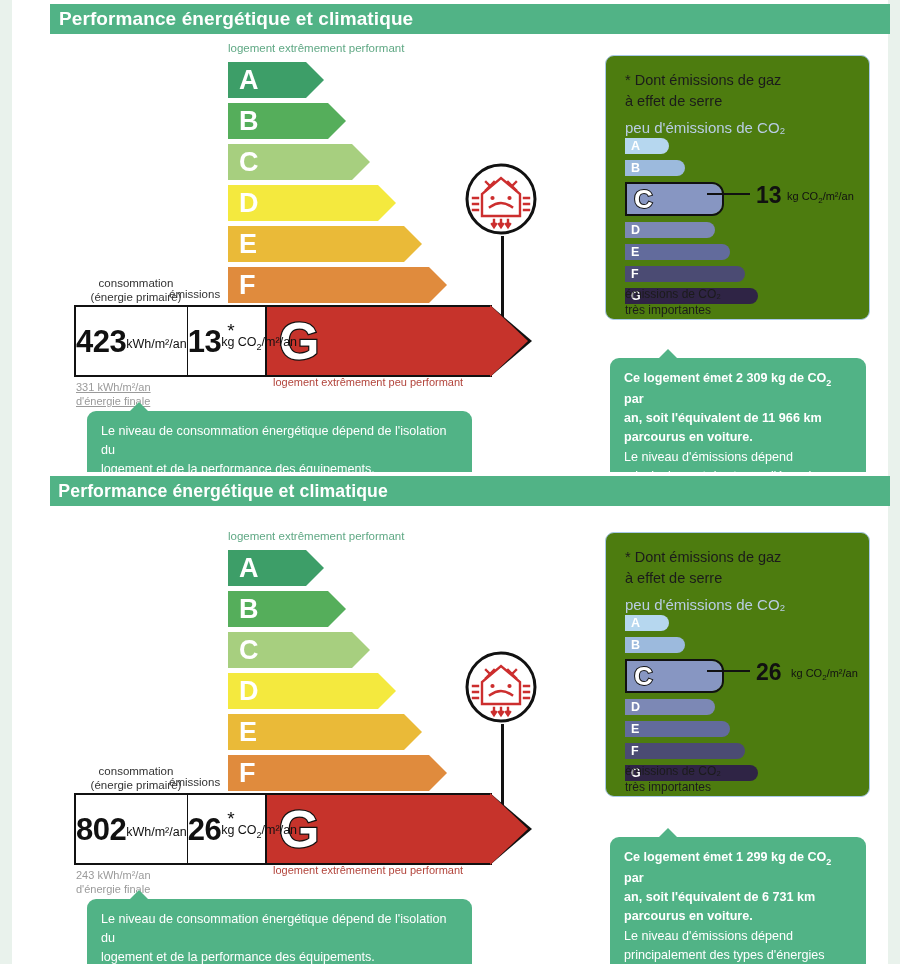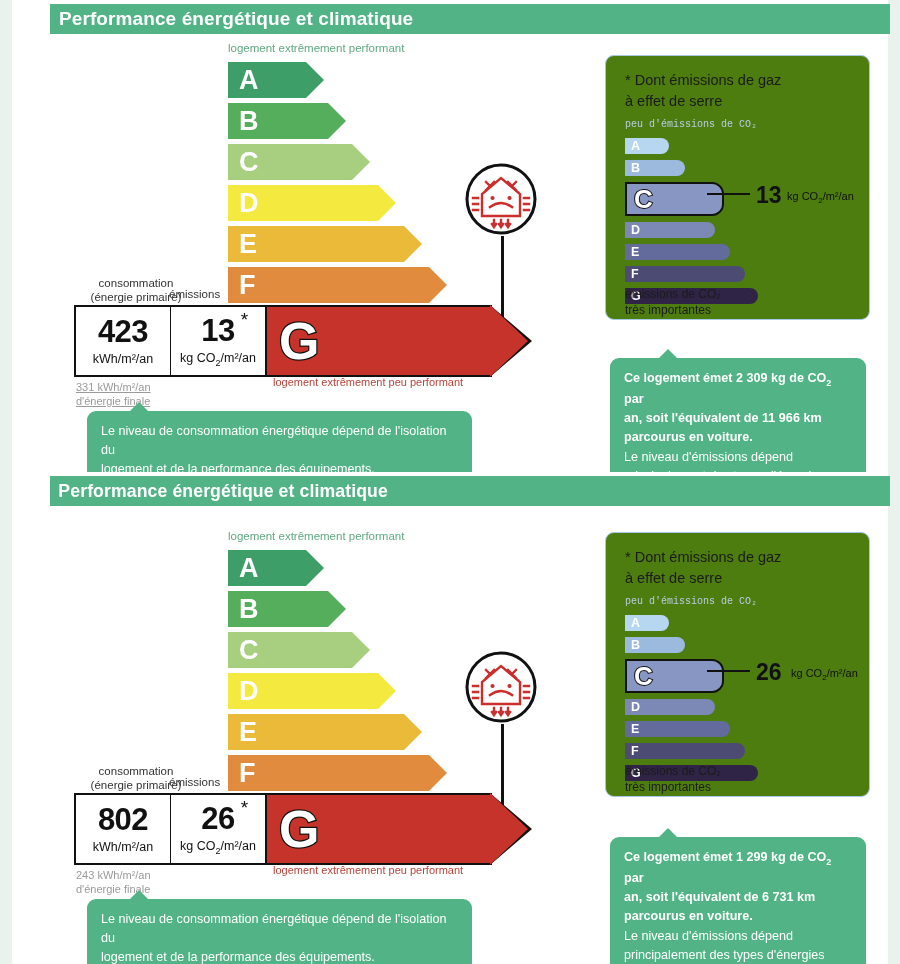"peu d'émissions de CO₂" .co2sub-top { font-family: Liberation Mono, monospace -> none; font-size: 10px -> 15px }
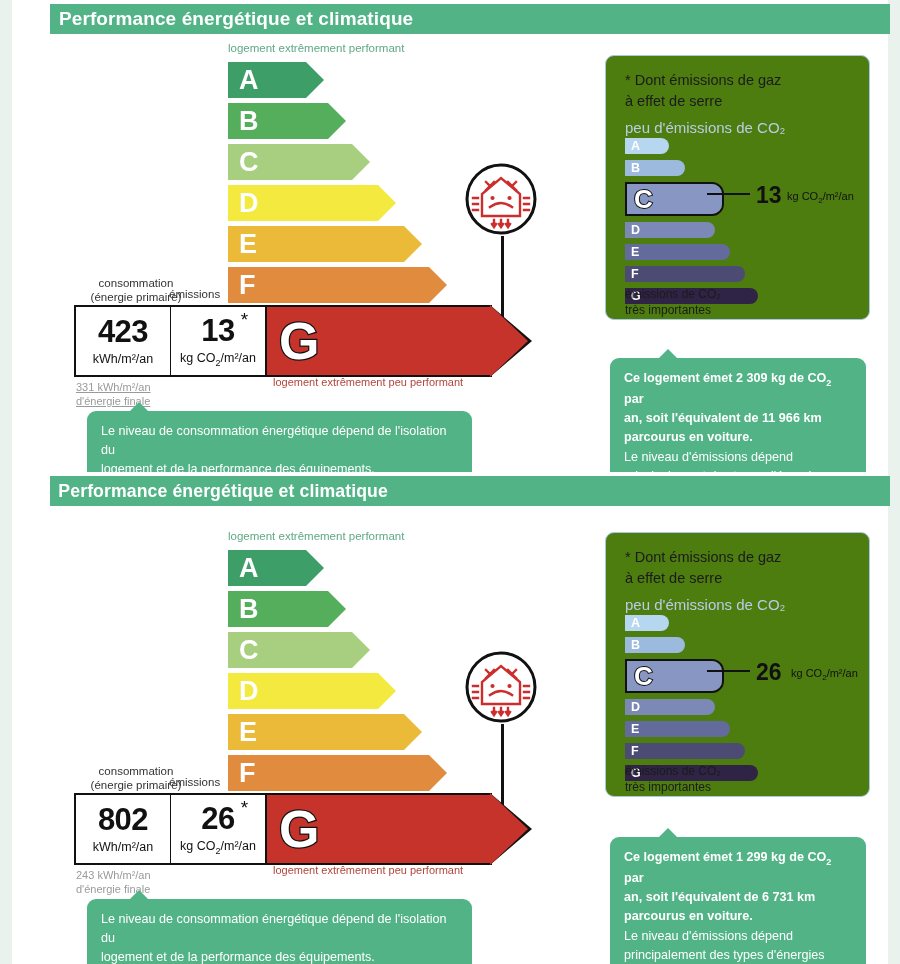"423" .valcell { flex-direction: column -> row }
